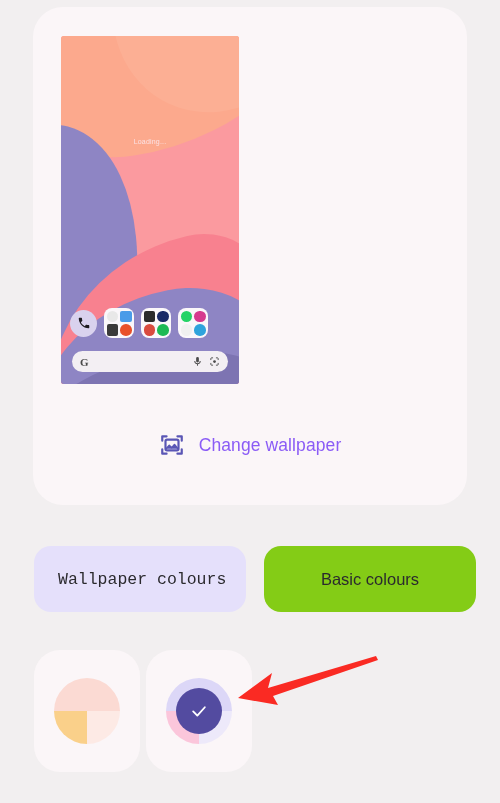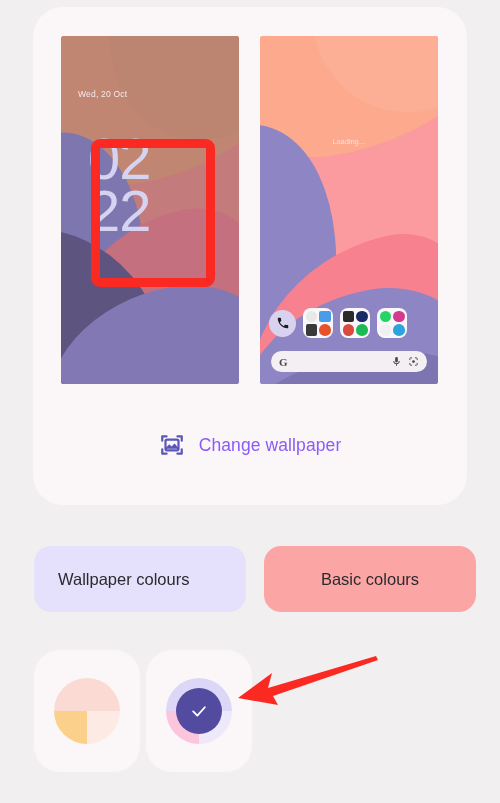"Wed, 20 Oct" div.phone { html: <div> <div> <div></div> <div></div> <div></div> <div></div> <div></div> <div></div> </div> <div>Wed, 20 Oct</div> <div> <span>02</span> <span>22</span> </div> <div></div> </div> -> none }
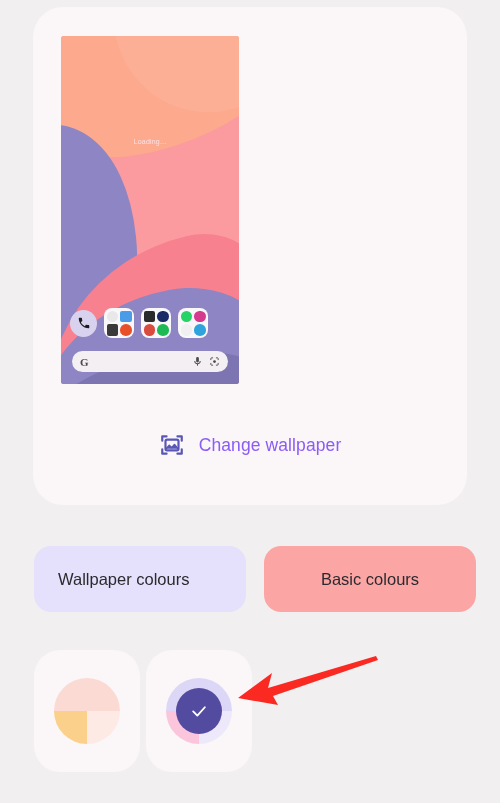"Wallpaper colours" .tab.active { font-family: none -> Liberation Mono, monospace }
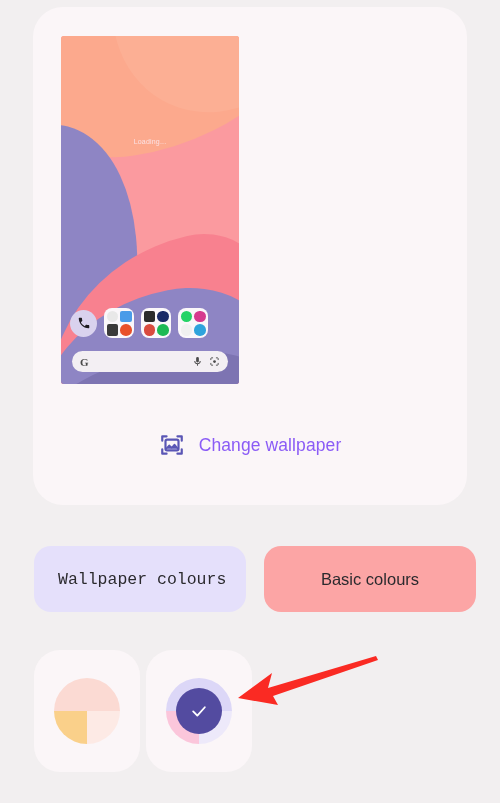"Basic colours" .tab.inactive { background: #fca5a5 -> #84cc16 }
